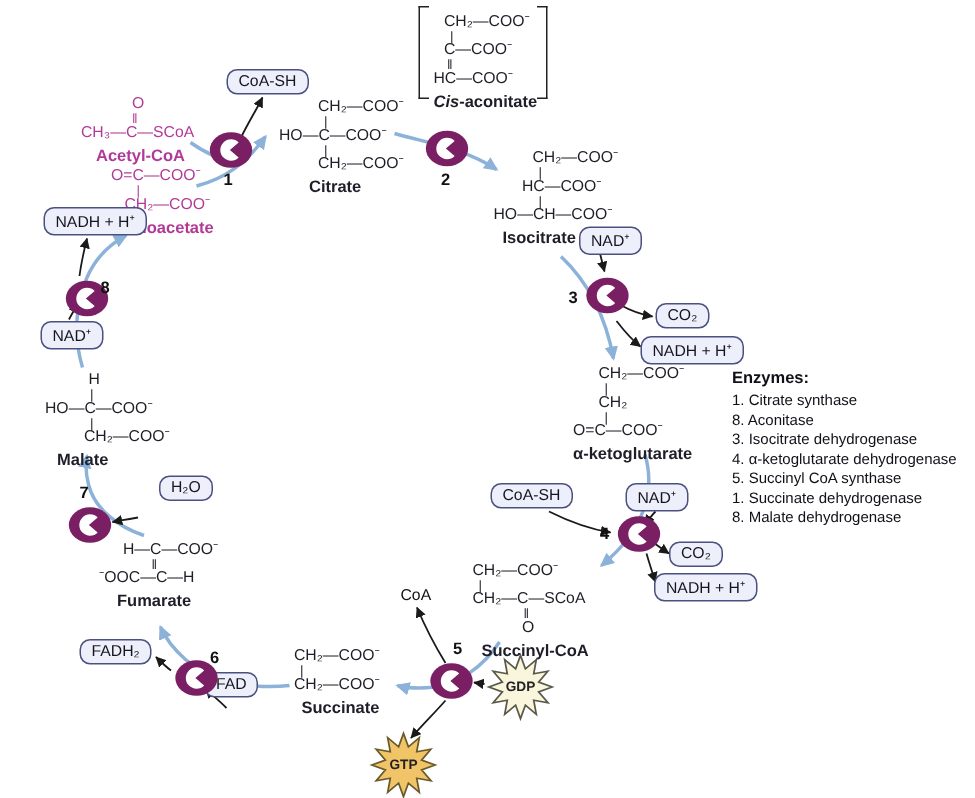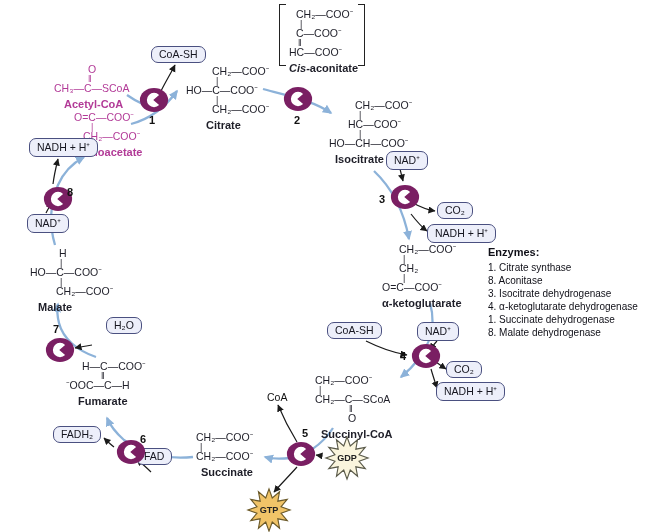"5. Succinyl CoA synthase" div.legend-item { html: none -> <div>5. Succinyl CoA synthase</div> }
